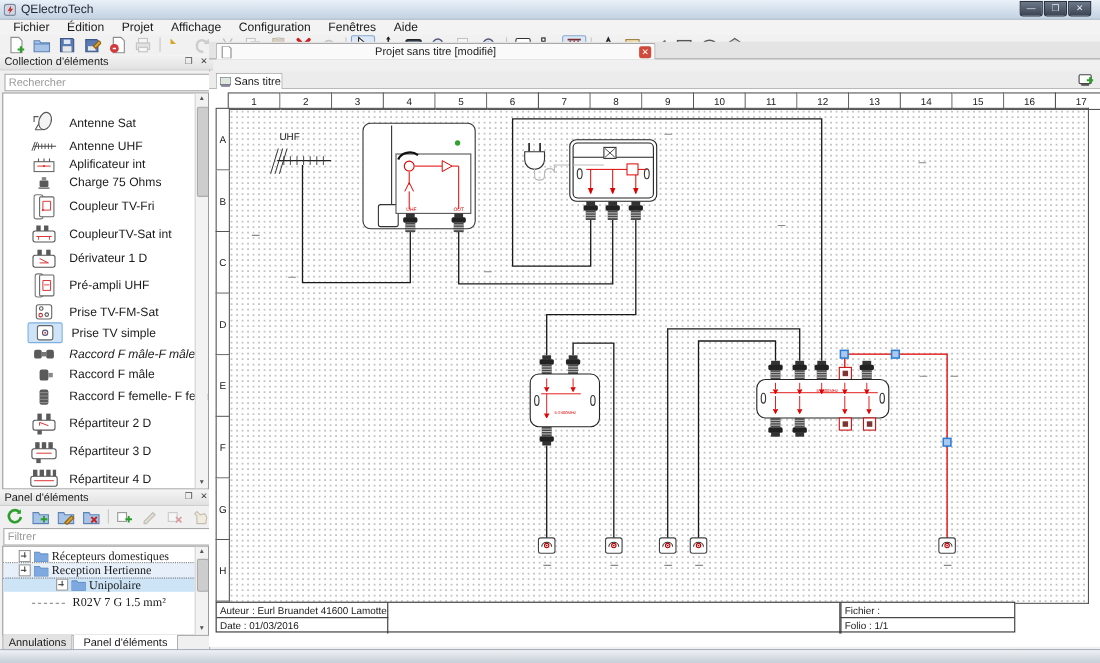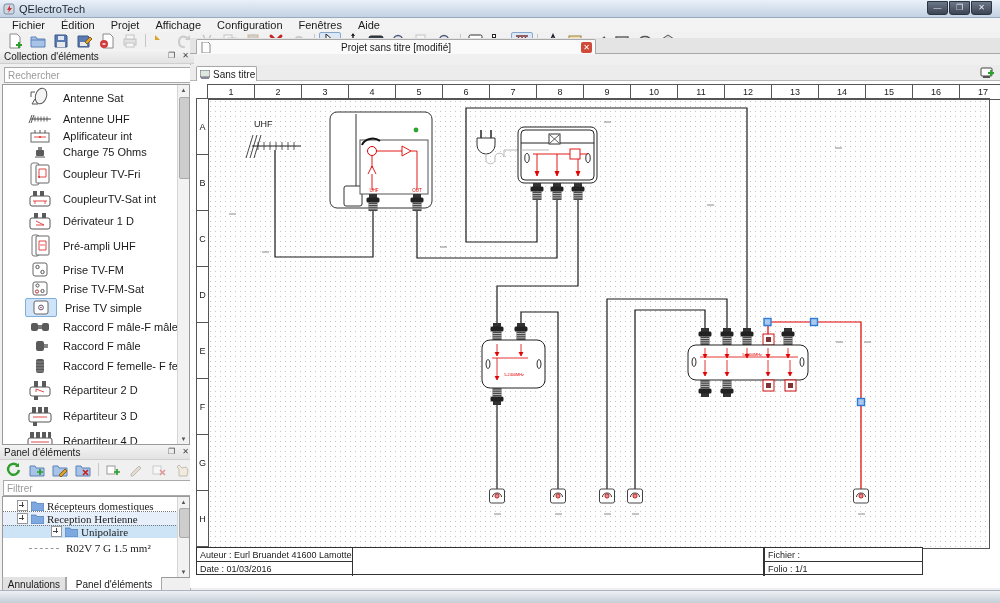"Antenne Sat" div { padding-top: 1px -> 15px }
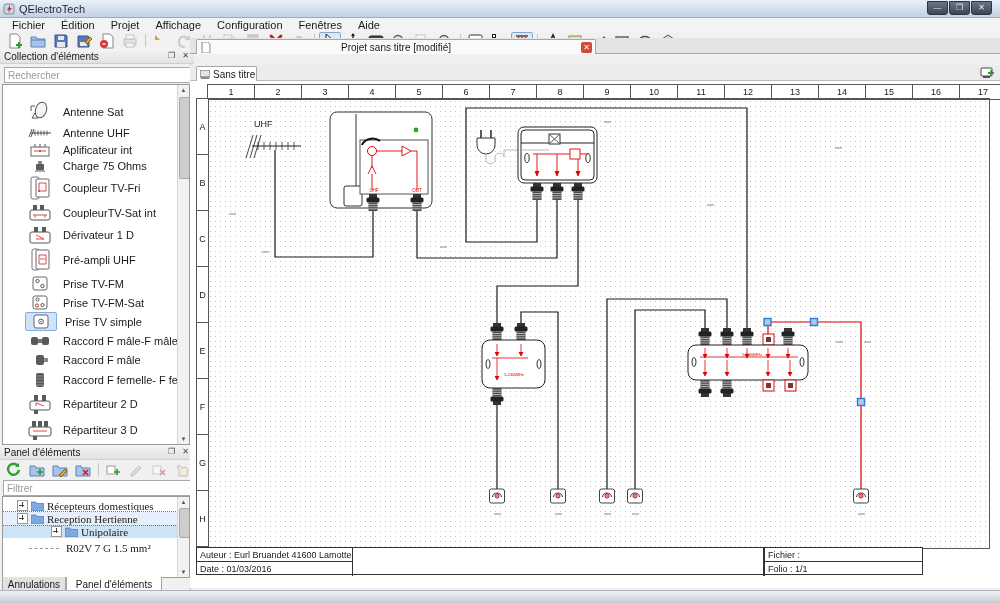"Prise TV-FM" div.citem { html: <div> <span> <svg> <rect></rect> <circle></circle> <circle></circle> </svg> </span> <span>Prise TV-FM</span> </div> -> none }
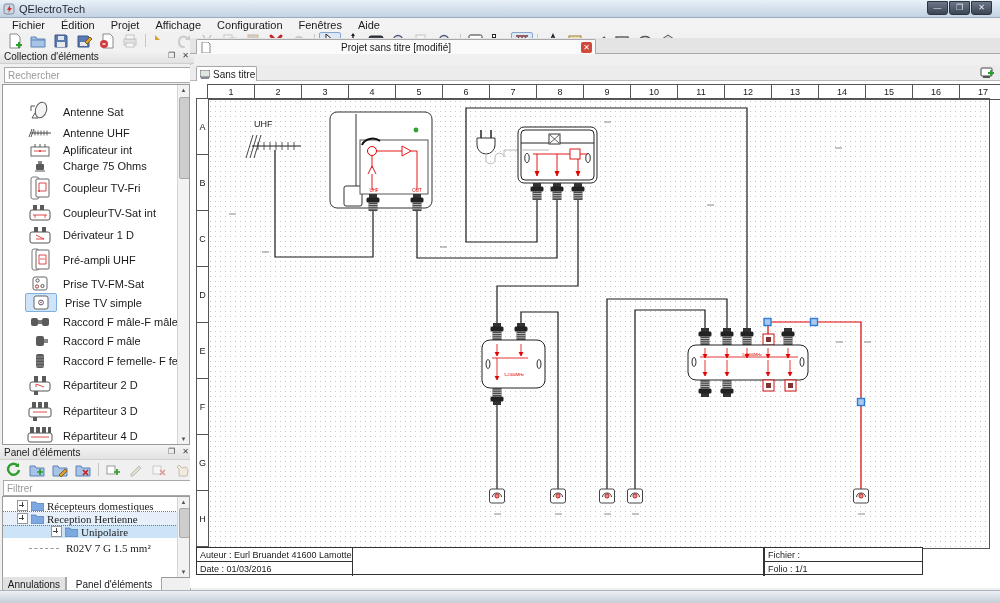"Raccord F mâle-F mâle" div.citem { font-style: none -> italic }
